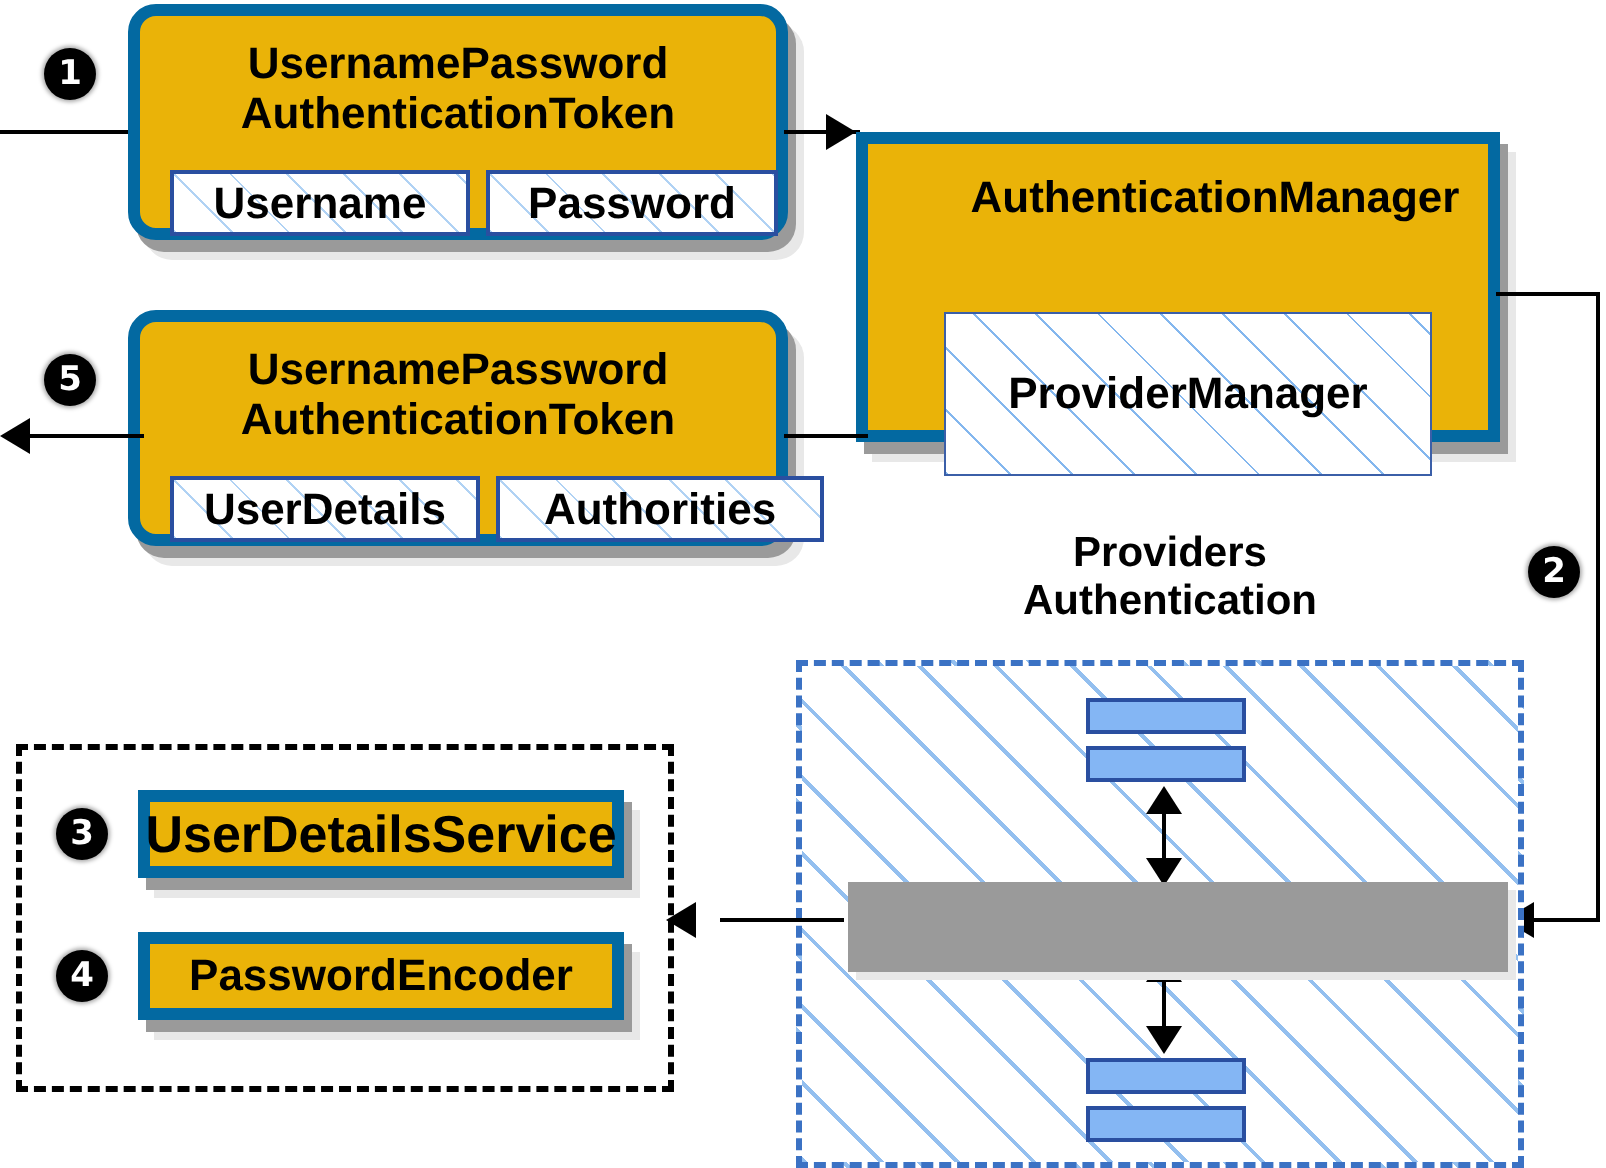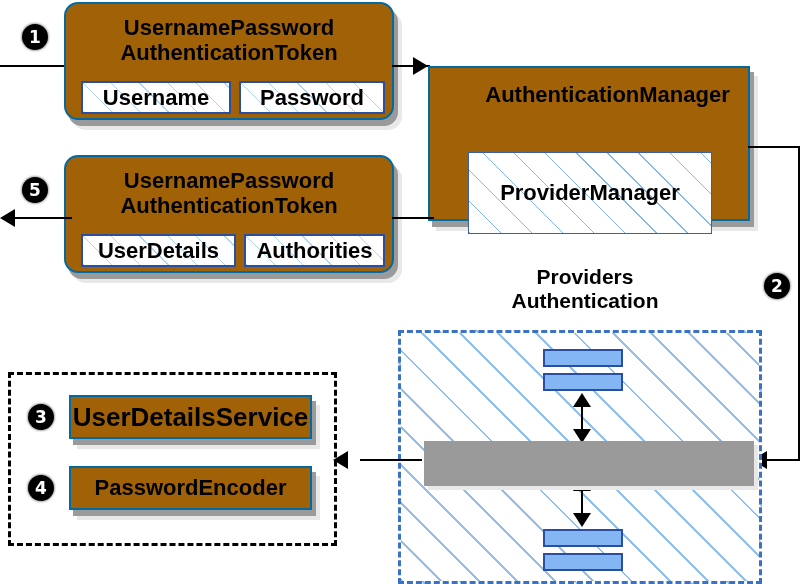"UsernamePassword" .blue-box { background: #a16207 -> #eab308; border: 2px solid #0369a1 -> 6px solid #0369a1 }
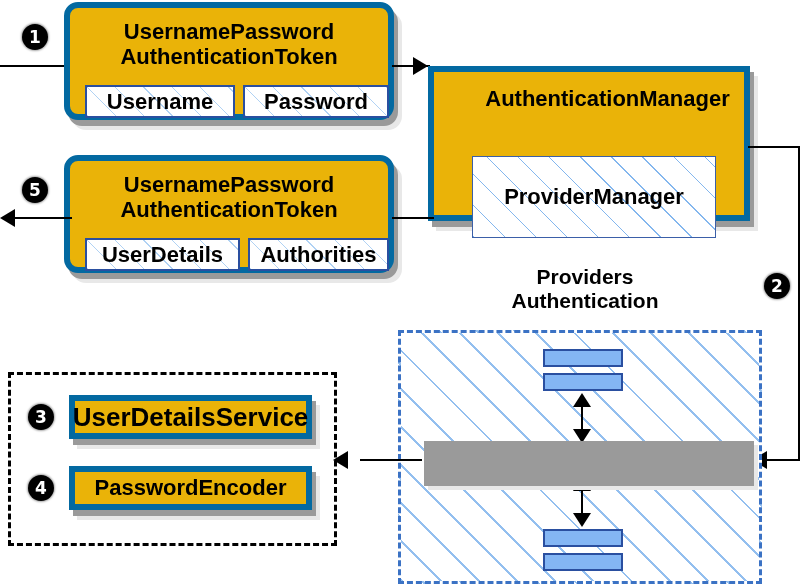"Authorities" div.chip { width: 141px -> 164px }
